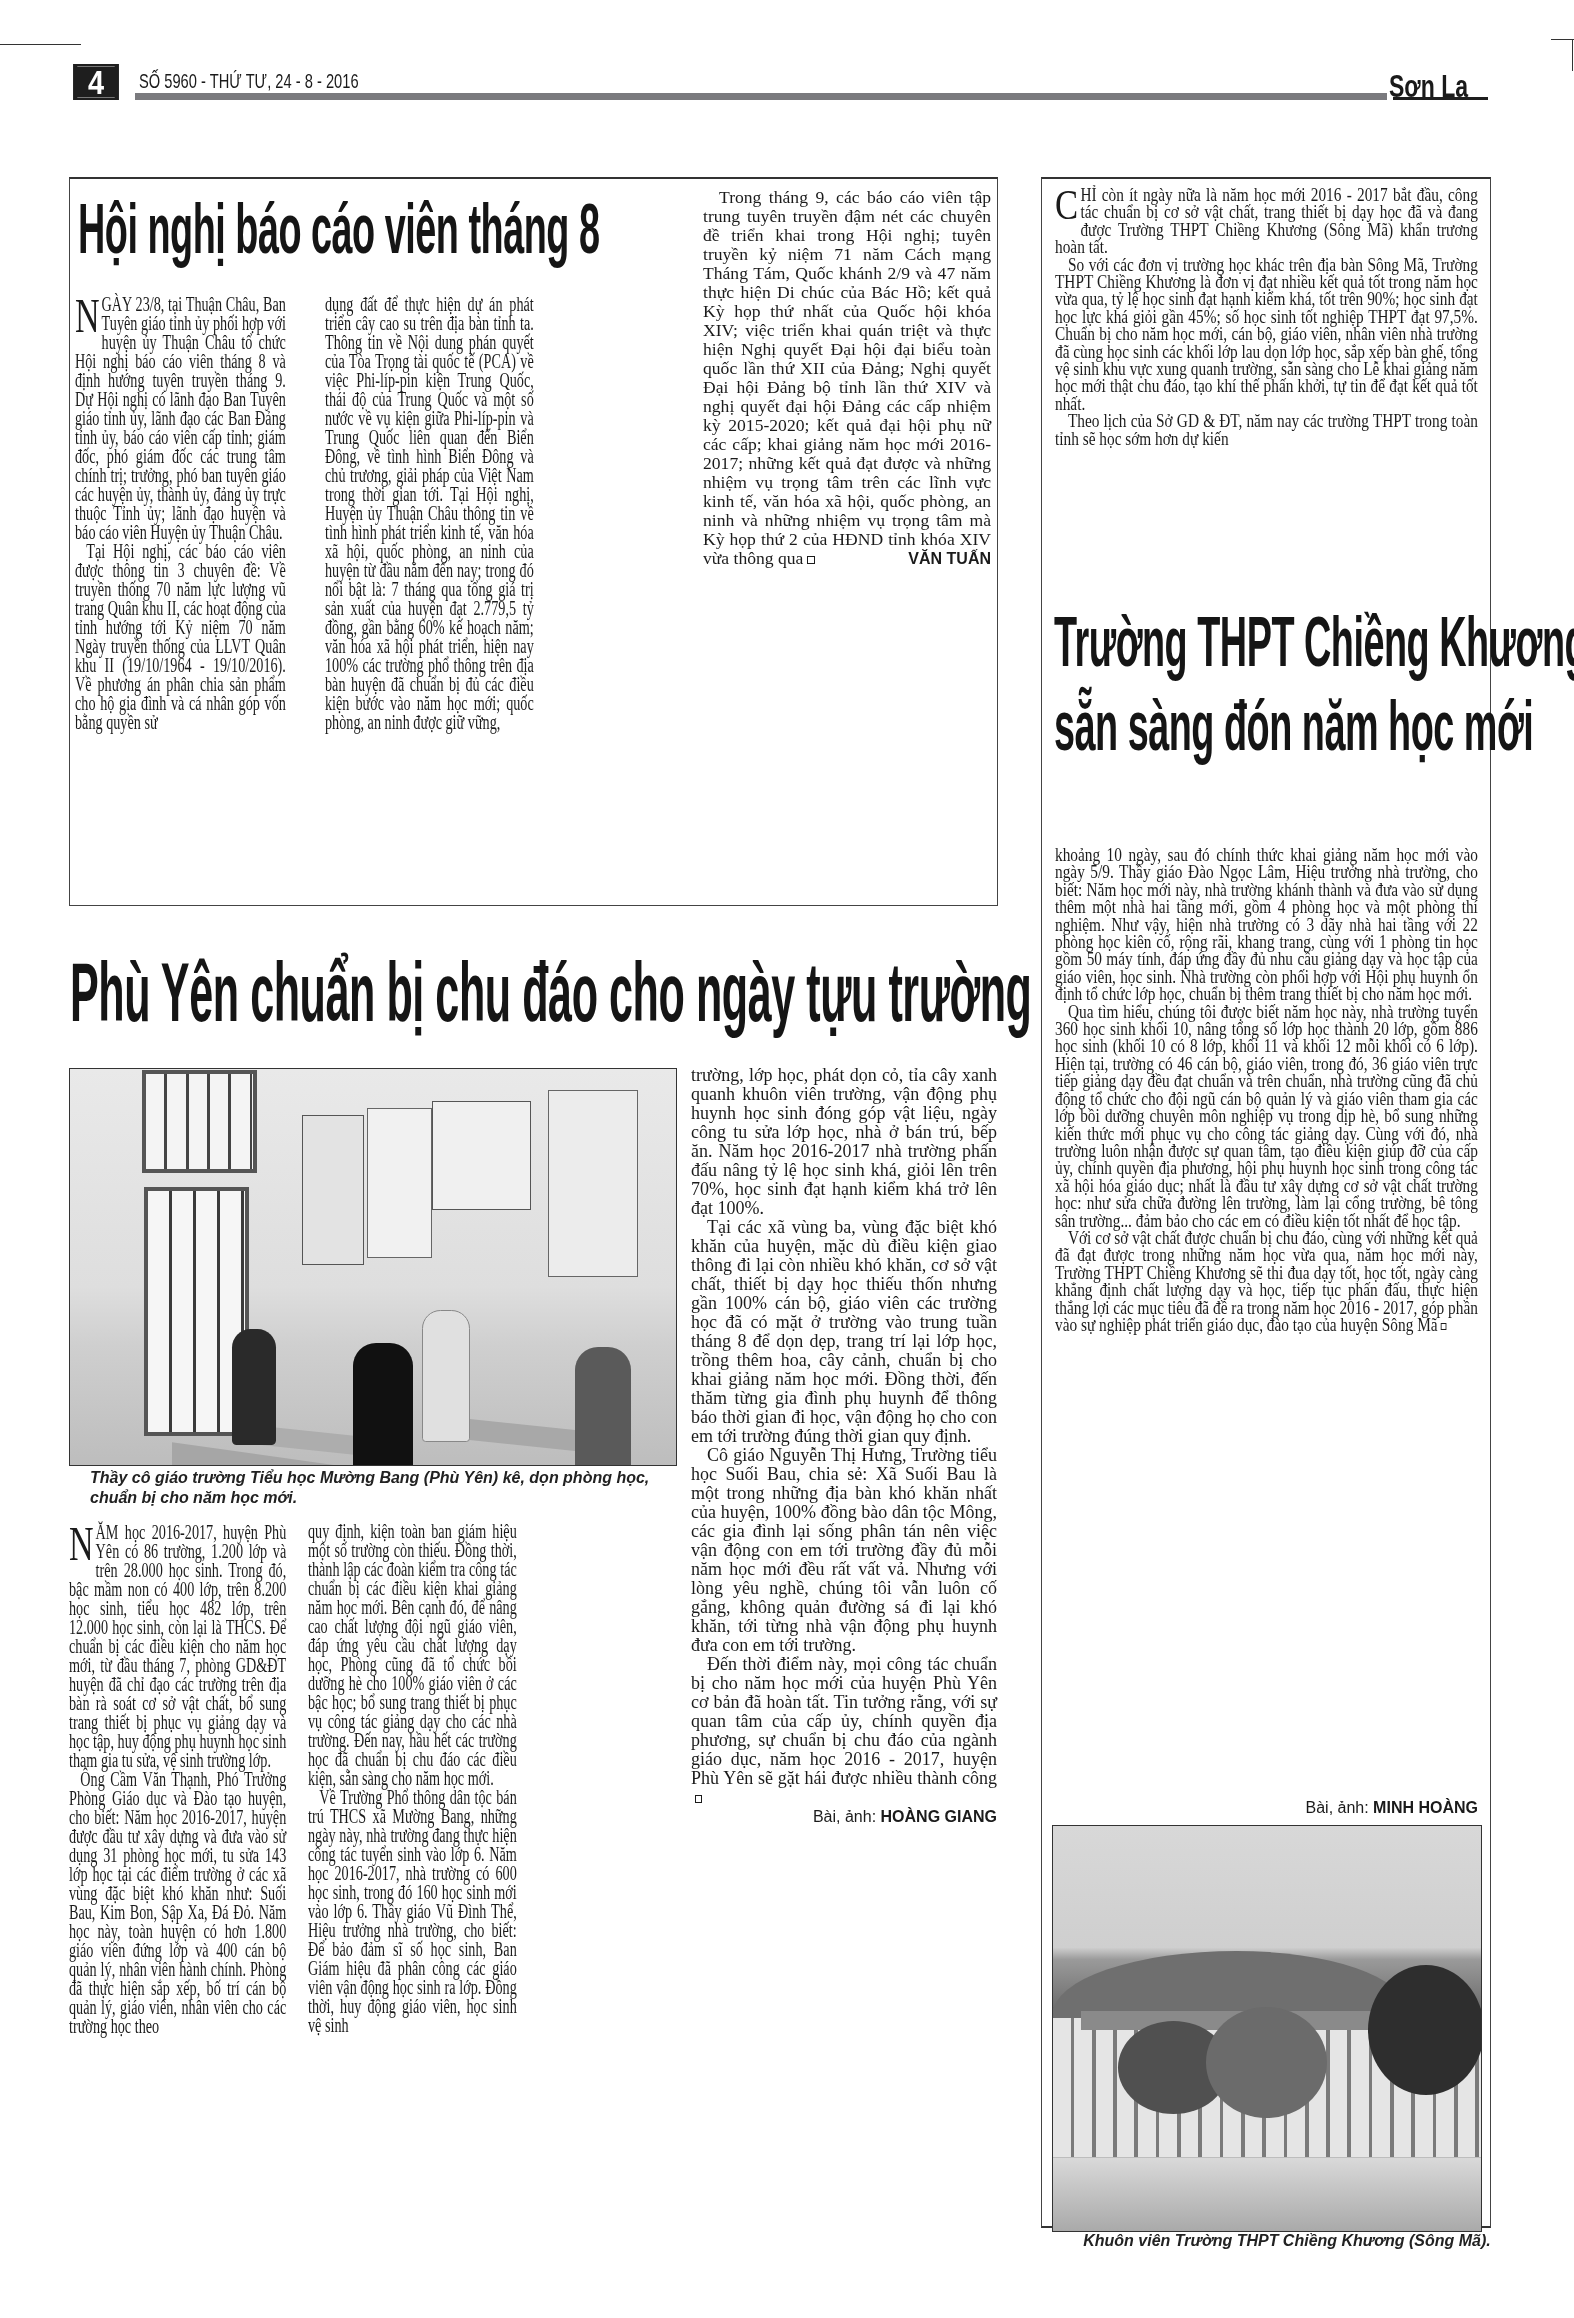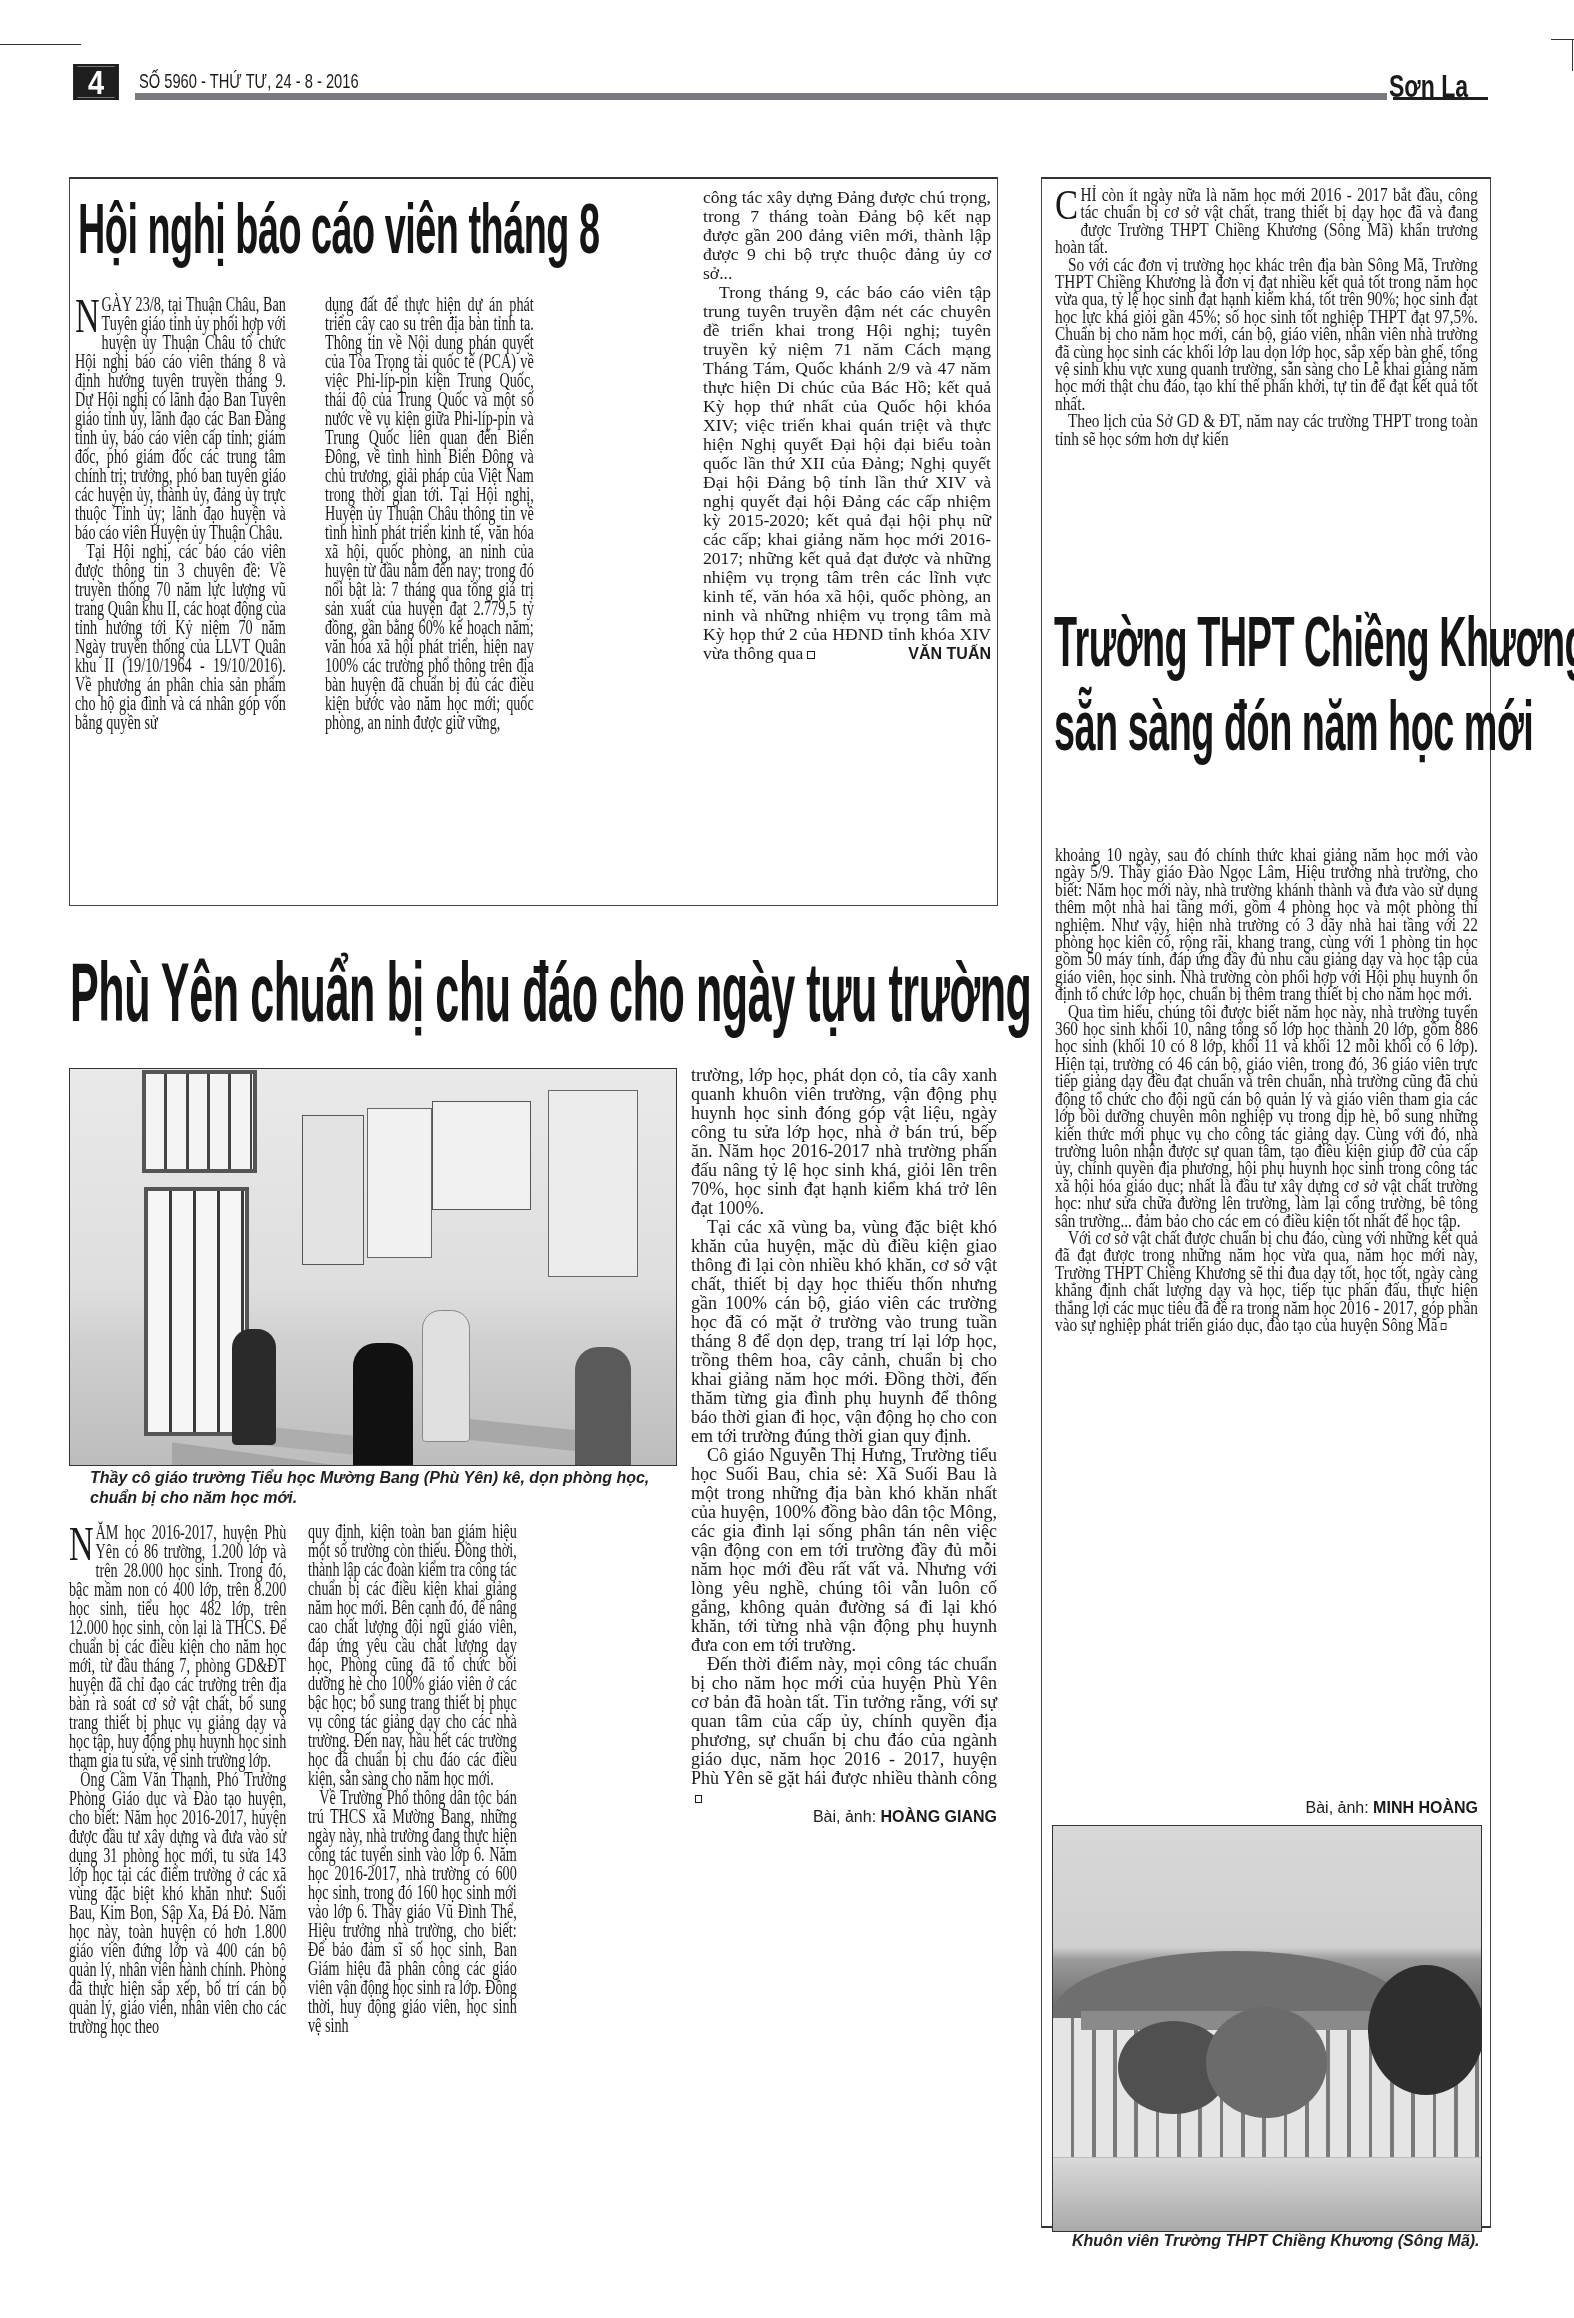"công tác xây dựng Đảng" p.first { html: <p>công tác xây dựng Đảng được chú trọng, trong 7 tháng toàn Đảng bộ kết nạp được gần 200 đảng viên mới, thành lập được 9 chi bộ trực thuộc đảng ủy cơ sở...</p> -> none }
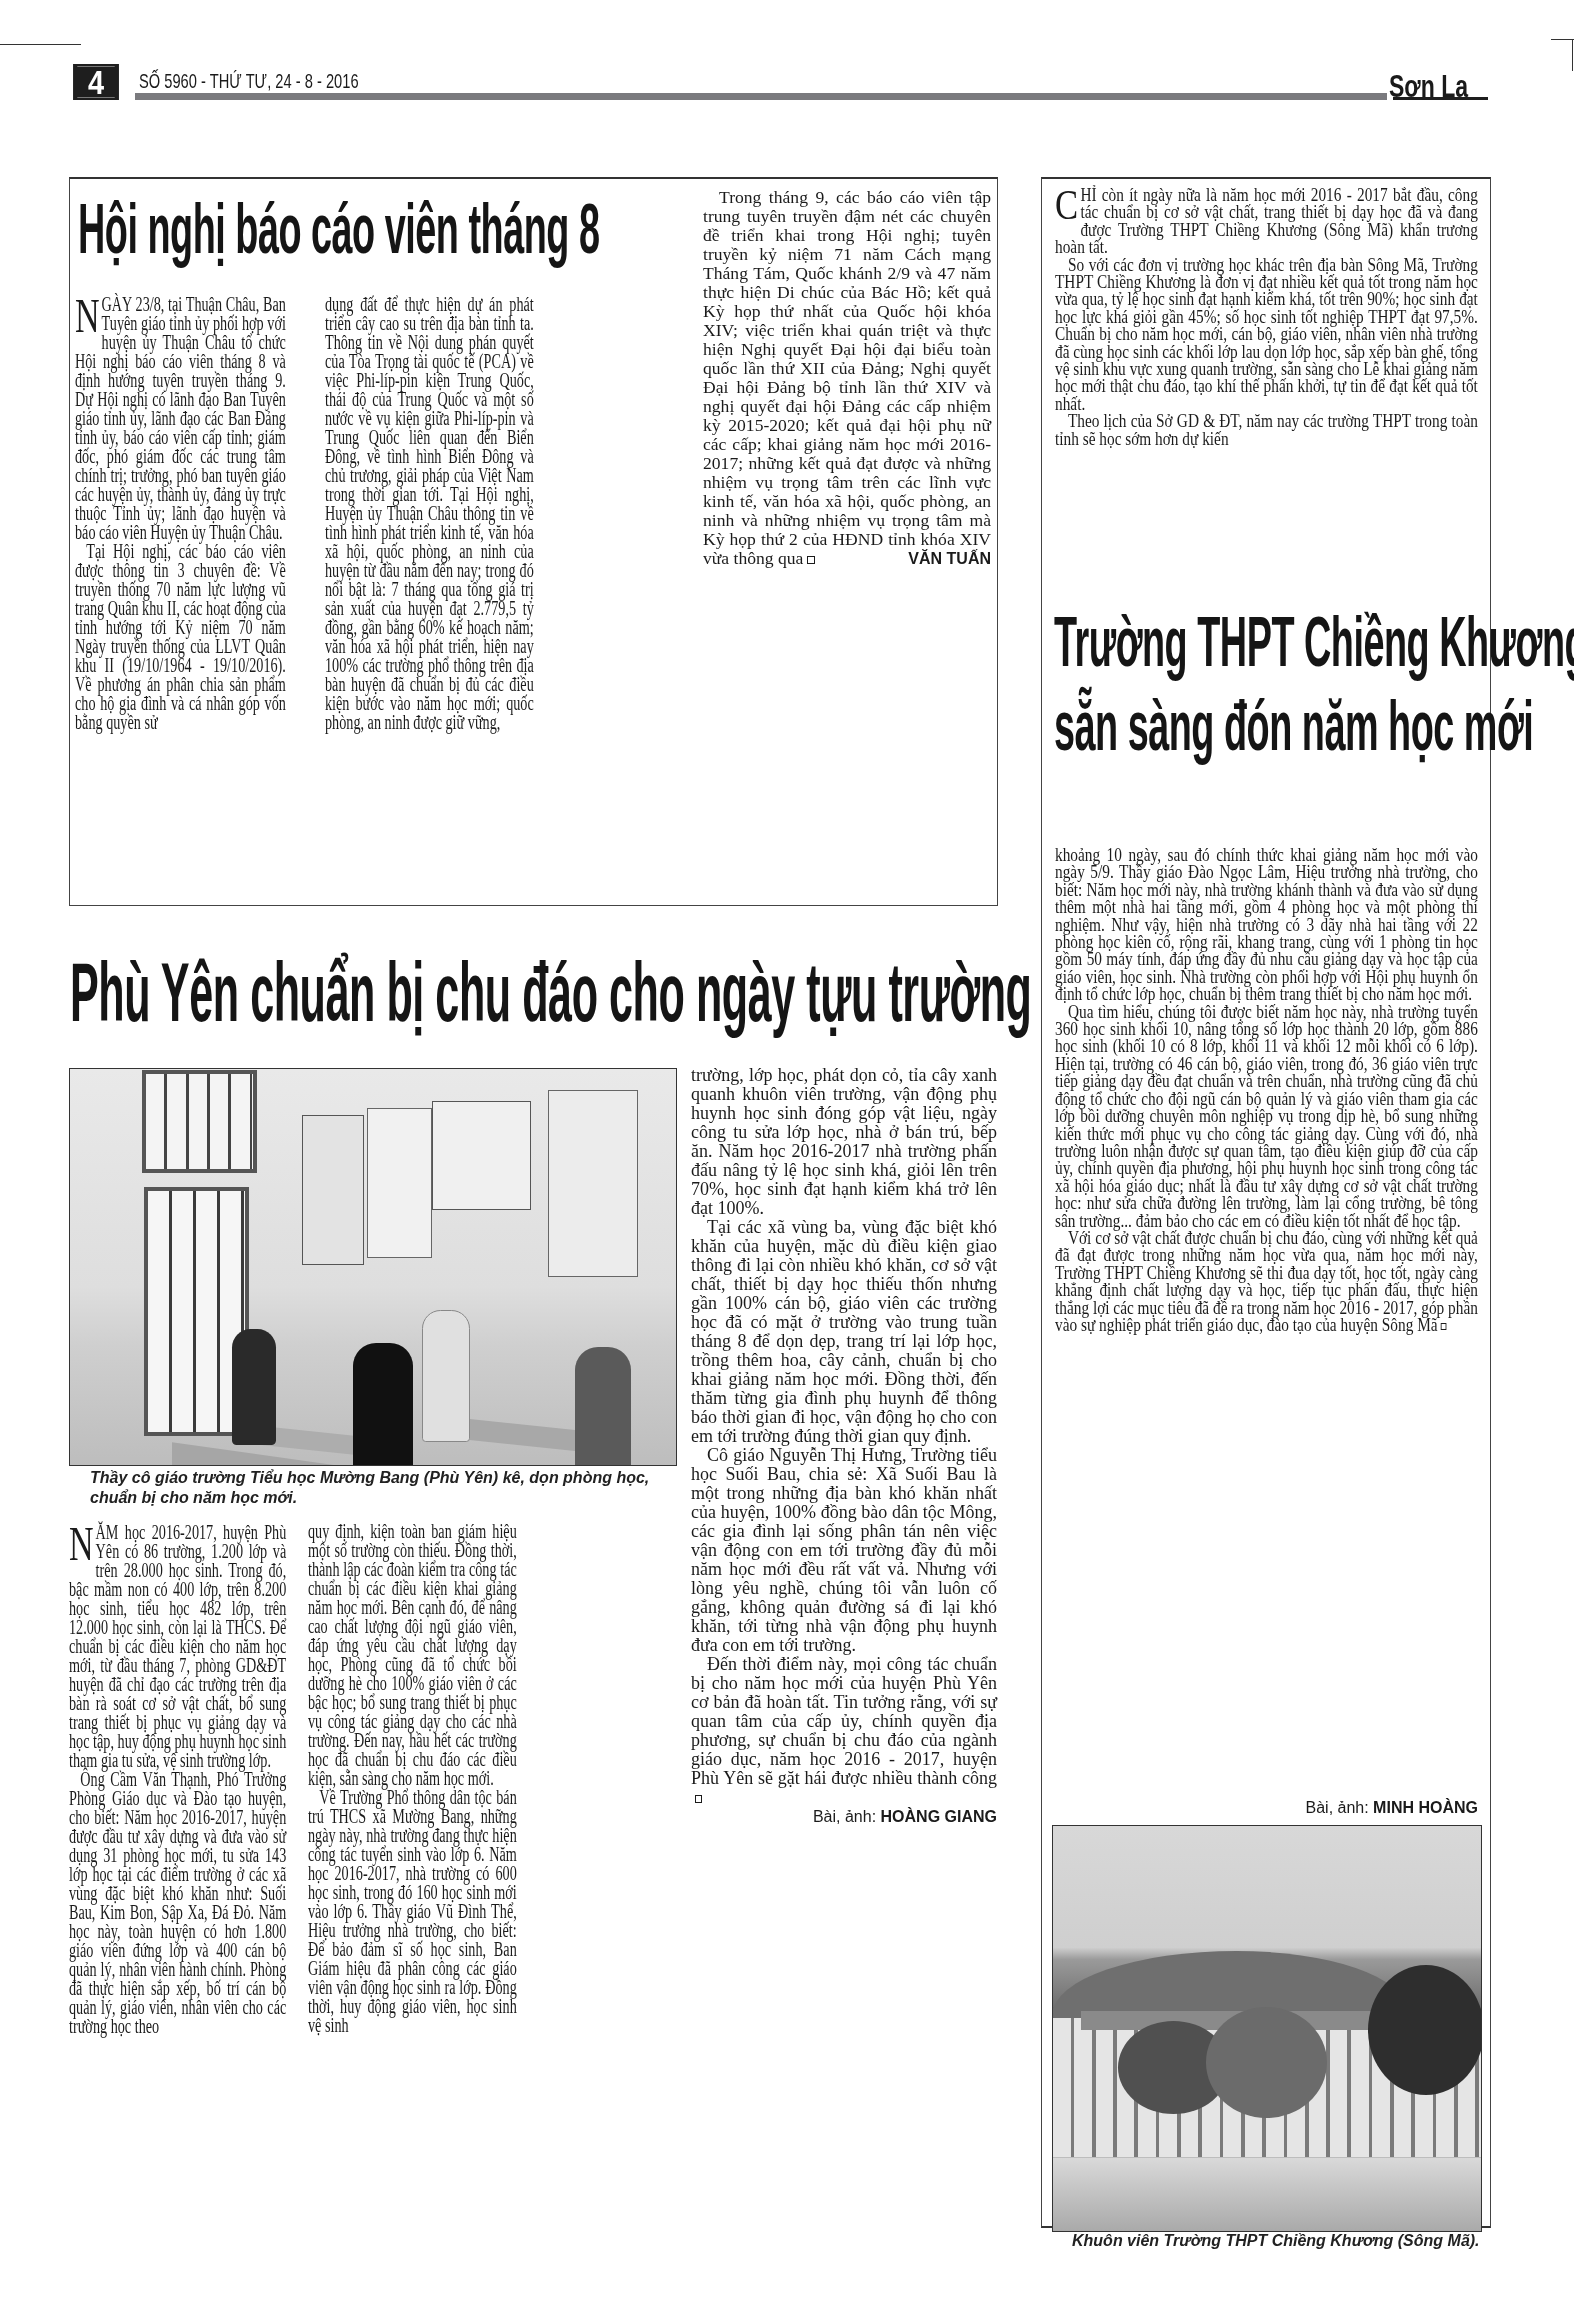"Khuôn viên Trường THPT Chiềng" div.caption { text-align: none -> center }
